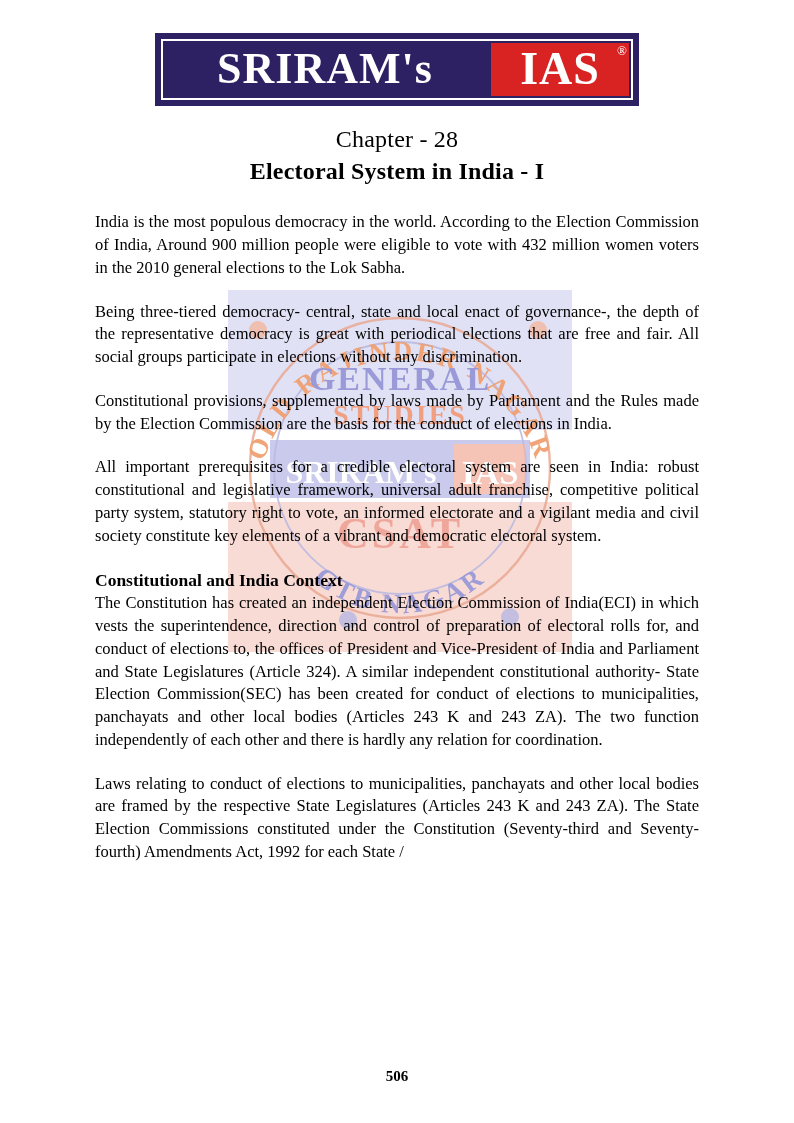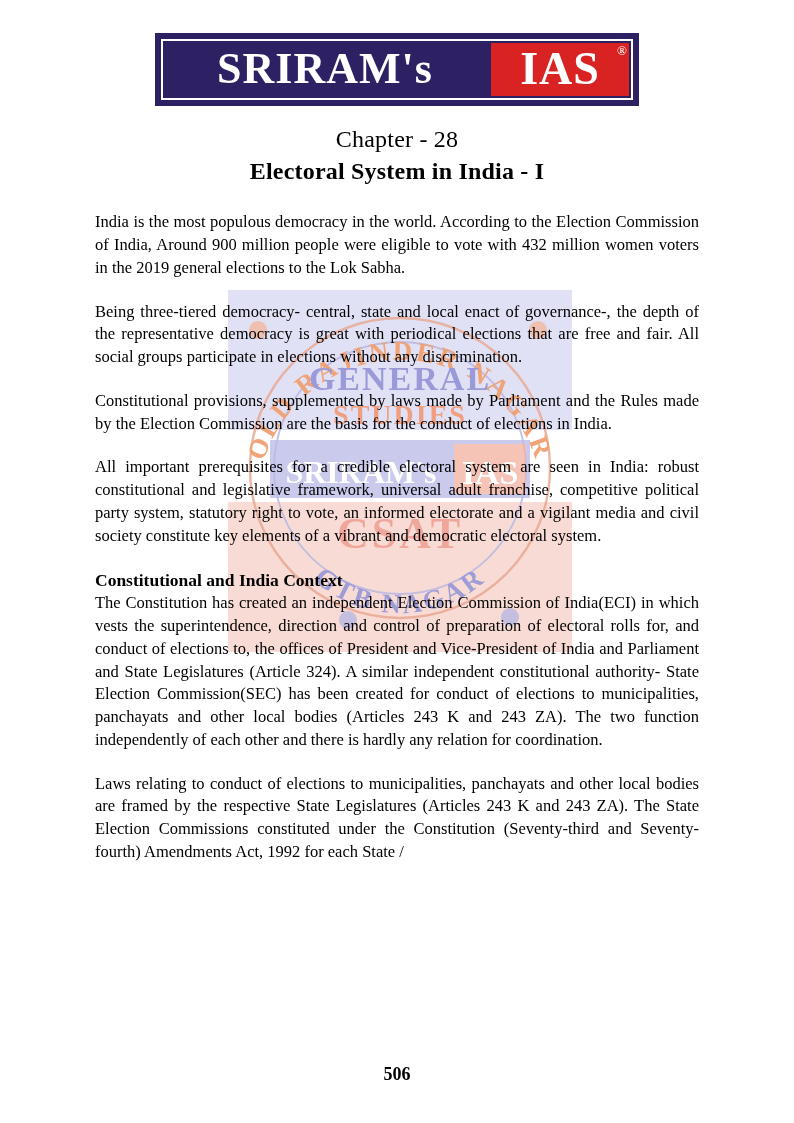"India is the most populous" p.body-para { text: 2019 -> 2010 }
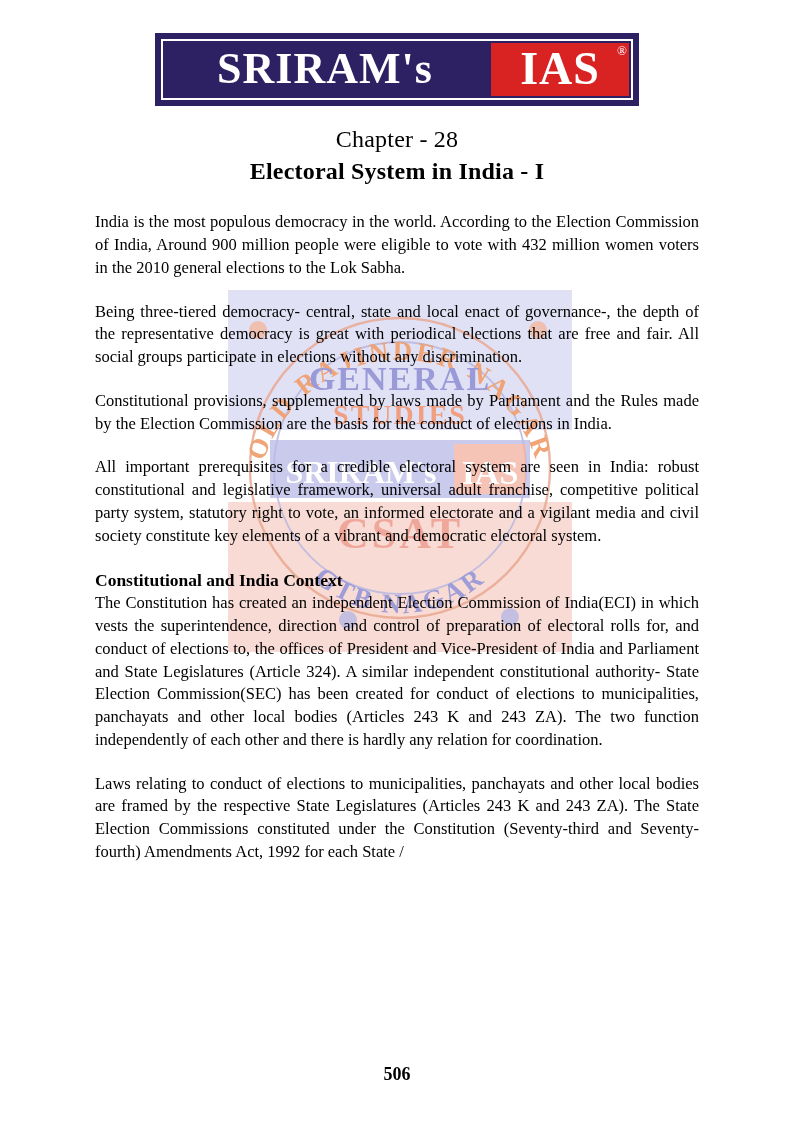"506" .page-number { font-size: 18px -> 15px }
